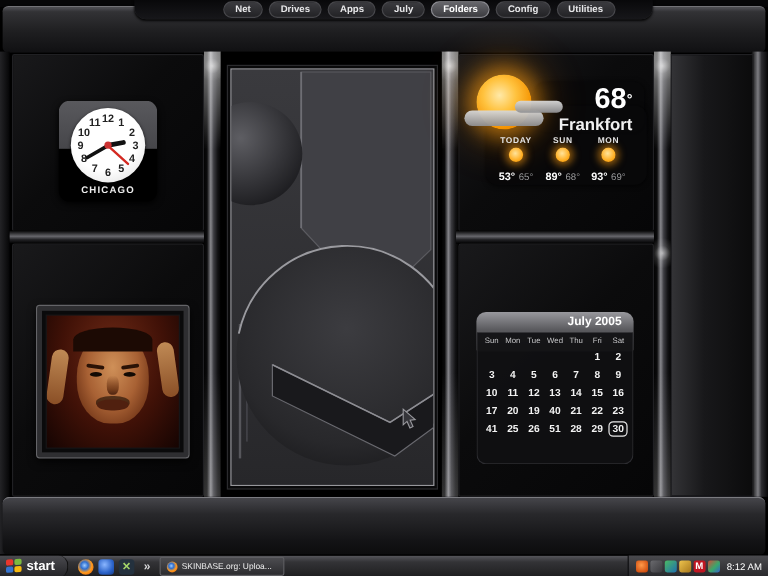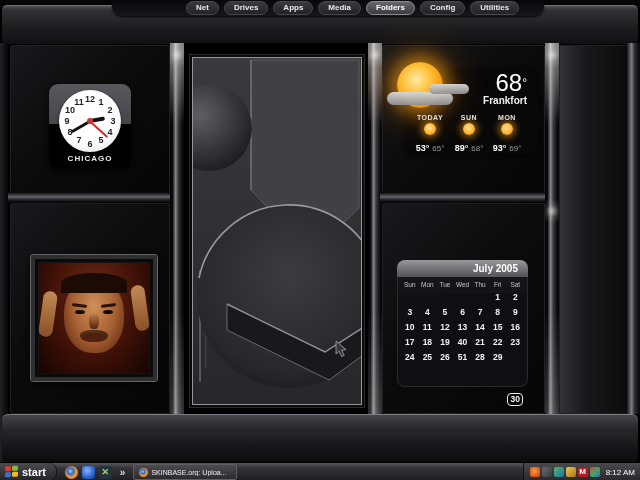"Media" div.tab { text: Media -> July }
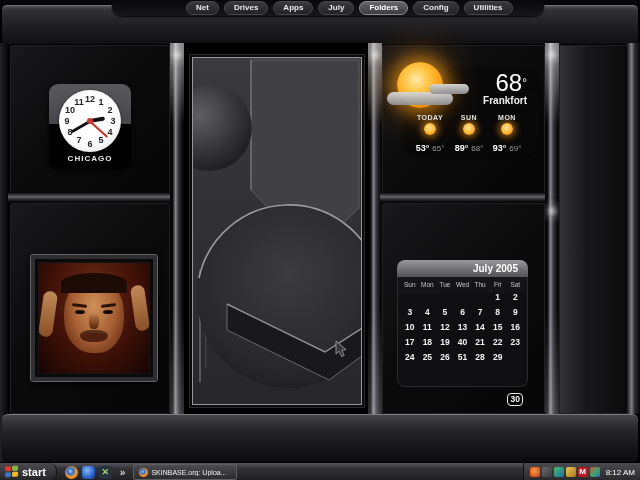"68" .bigtemp { font-weight: normal -> bold }
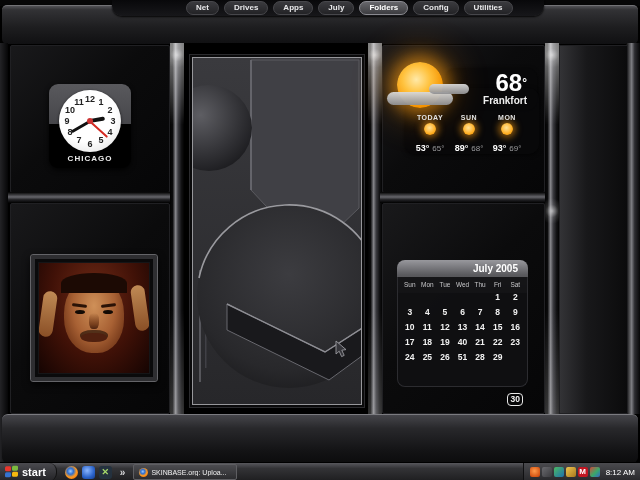"Frankfort" .wloc { font-size: 10px -> 14px }
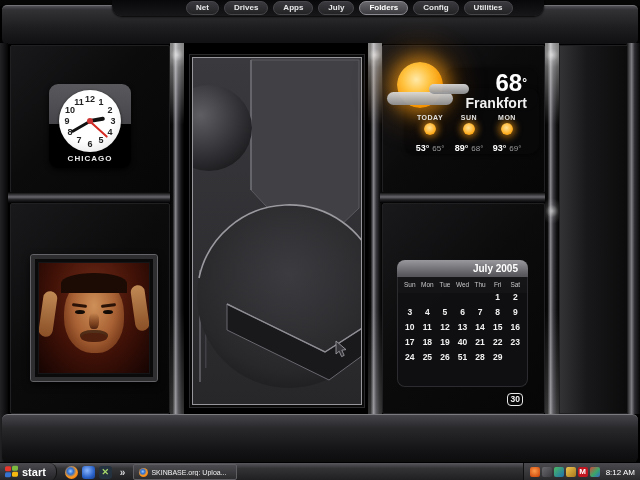"18" i.cc { text: 18 -> 20 }
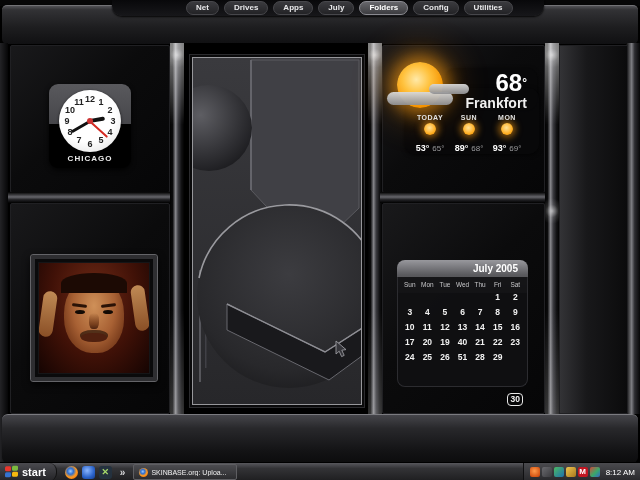"24" i.cc { text: 24 -> 41 }
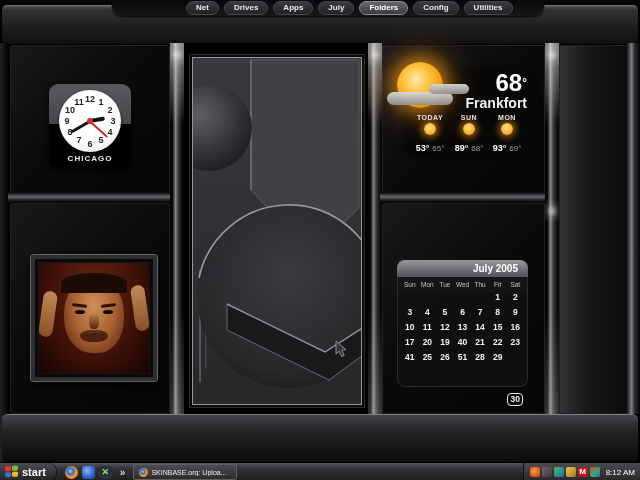"30" .cc.sel { margin-top: 42px -> none }
